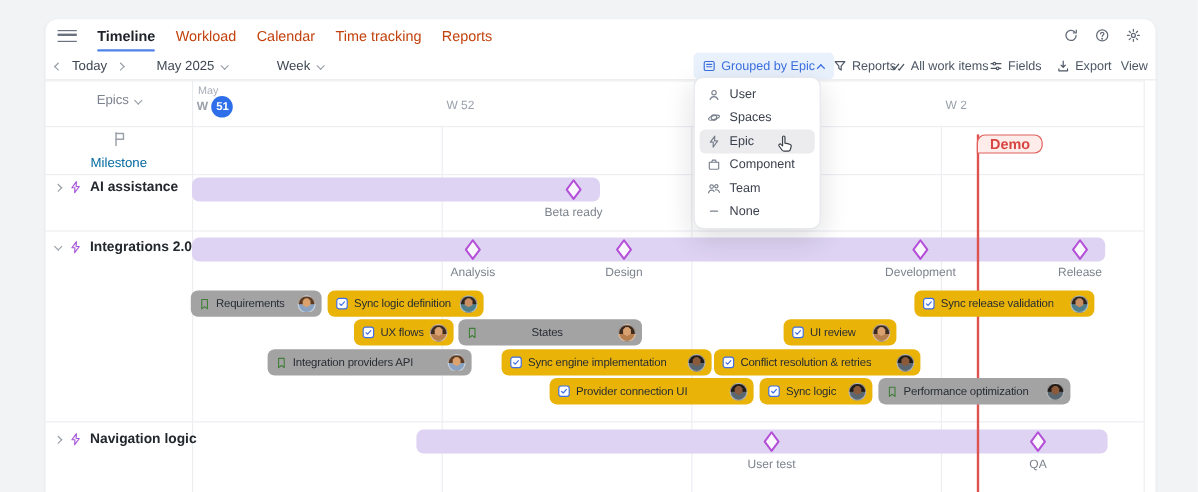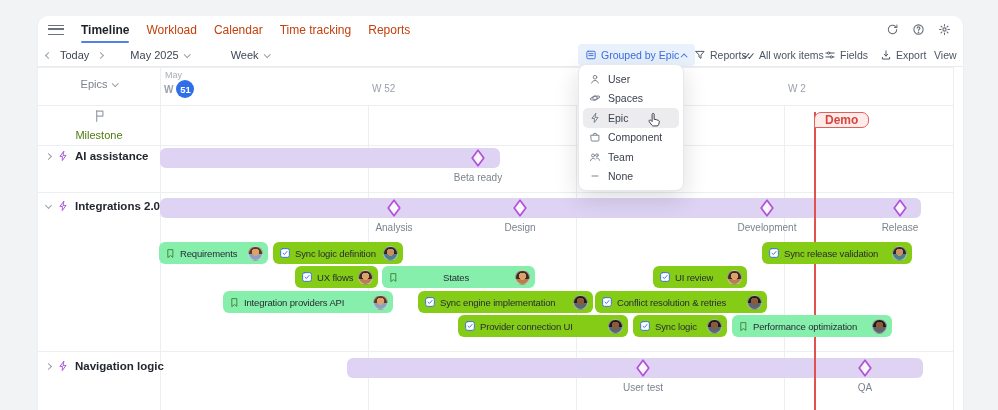"Milestone" .milestone-cell { color: #4d7c0f -> #0369a1 }
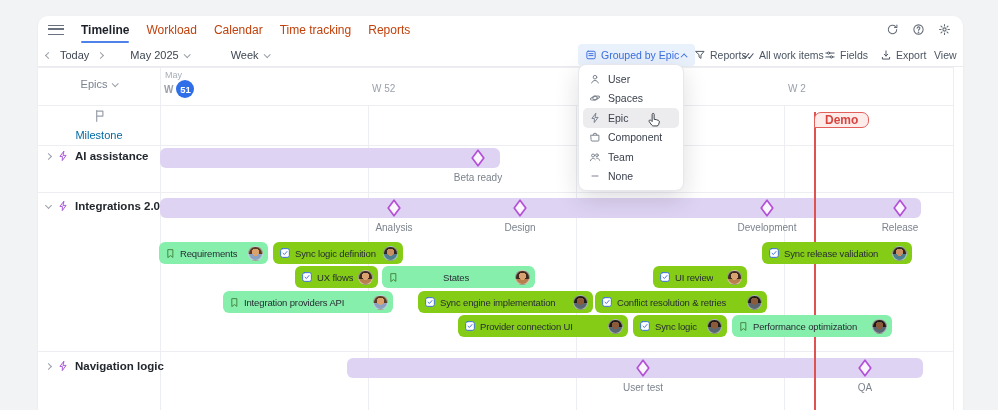"Requirements" .task.green { background: #86efac -> #a3a3a3 }
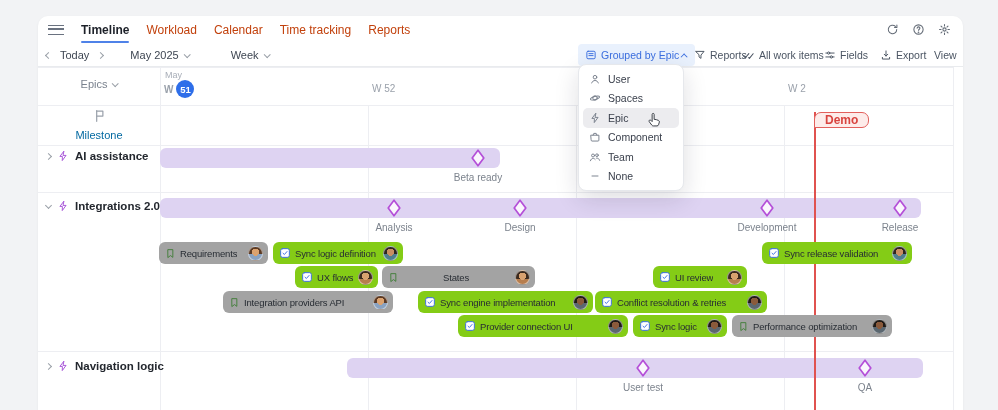"Sync logic definition" .task.blue { background: #84cc16 -> #eab308 }
